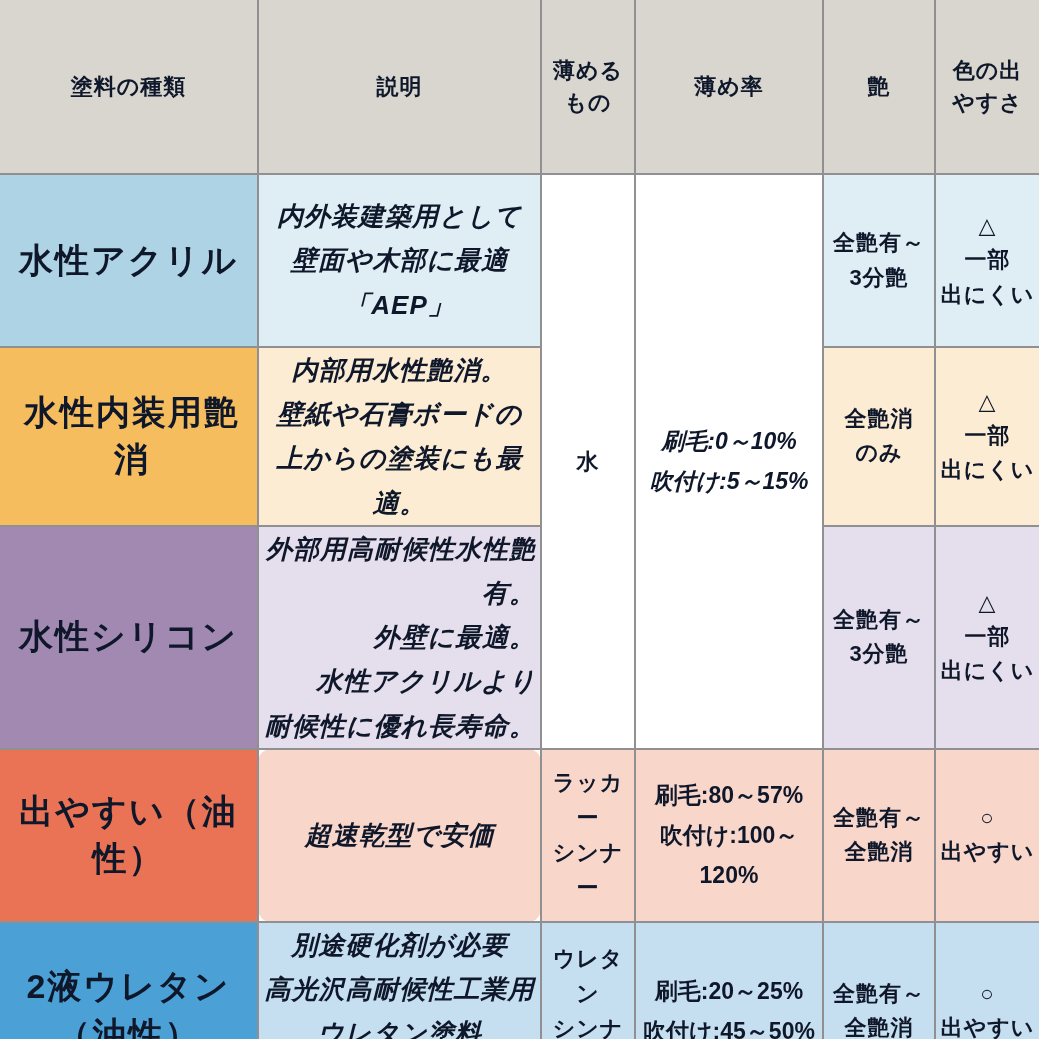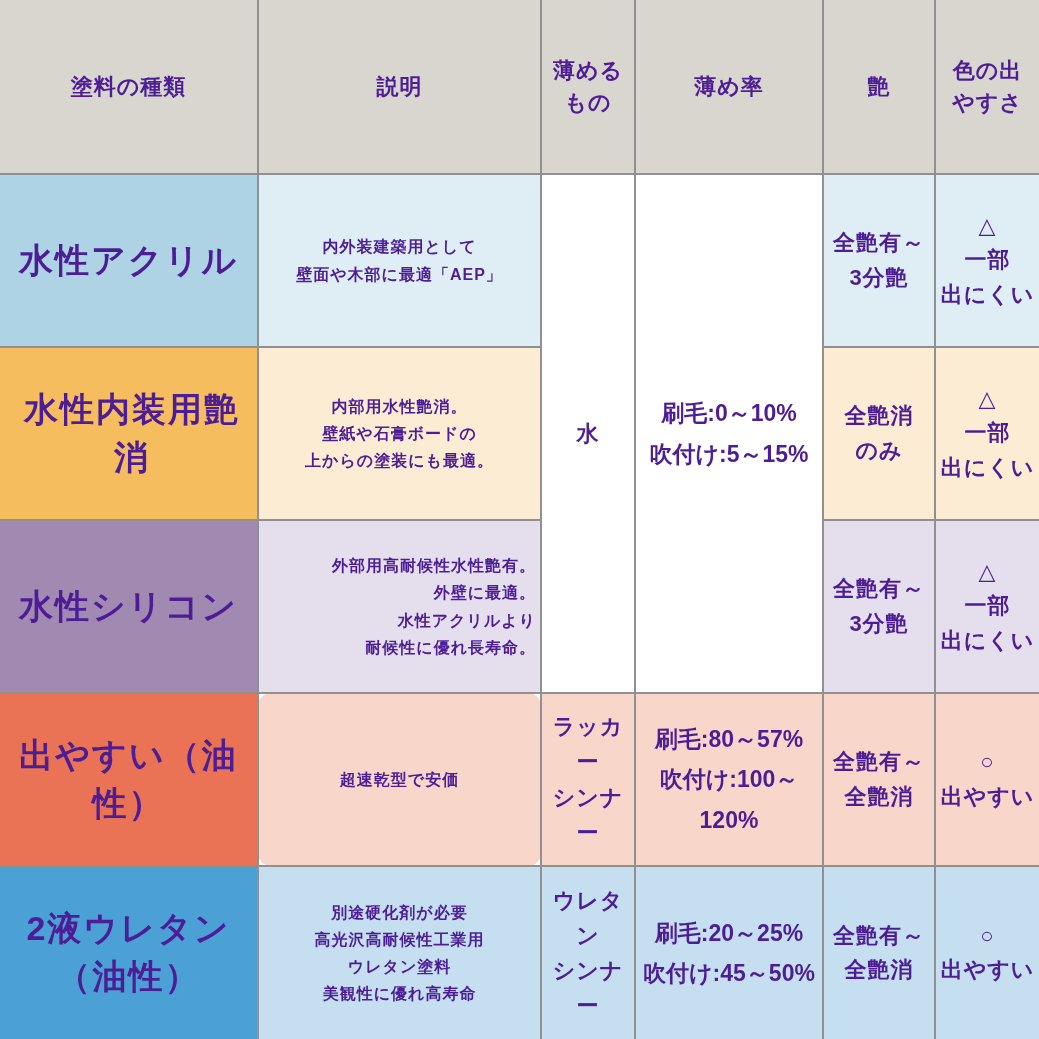"塗料の種類" .stage { color: #4c1d95 -> #0f172a }
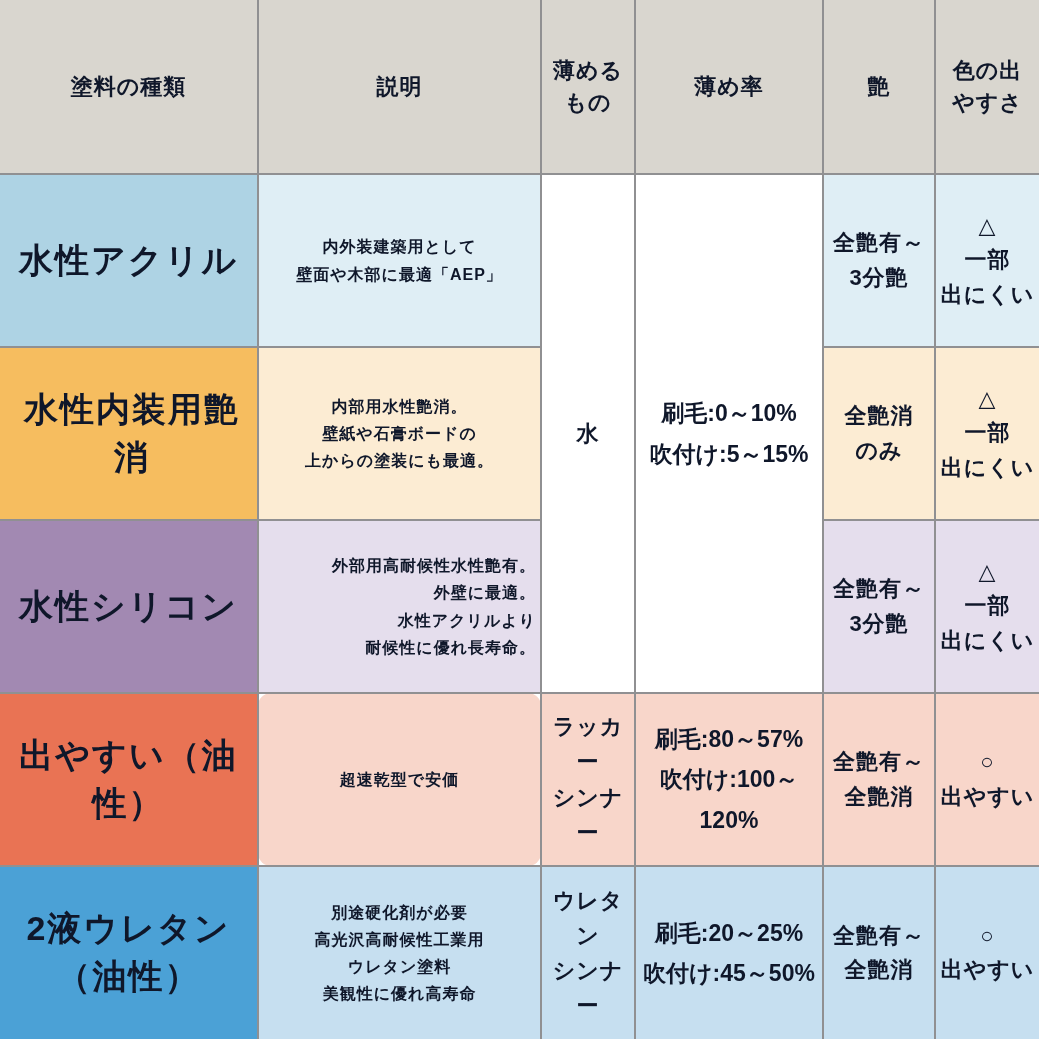"内外装建築用として" td.desc { font-size: 16px -> 26px; font-style: none -> italic }
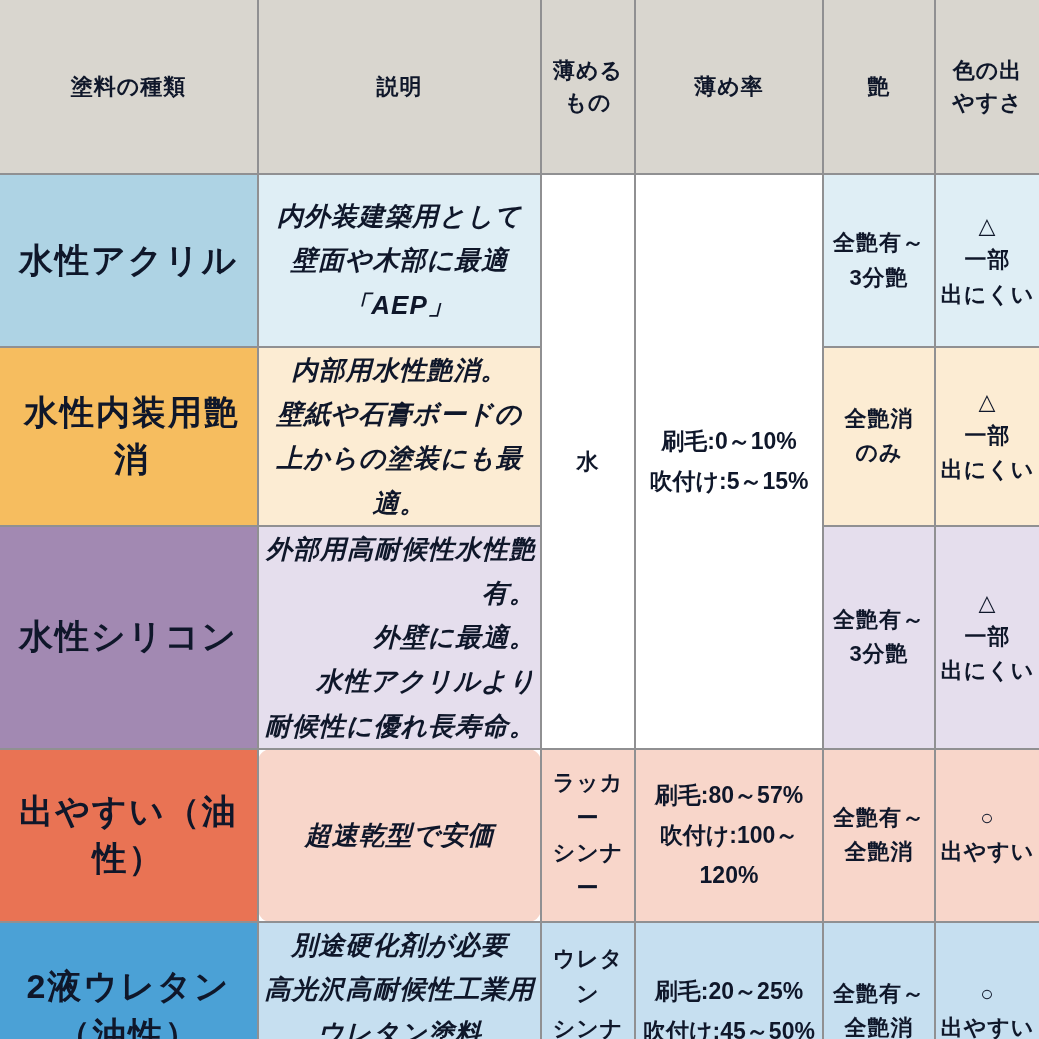"刷毛:0～10%" td.ratio { font-style: none -> italic }
